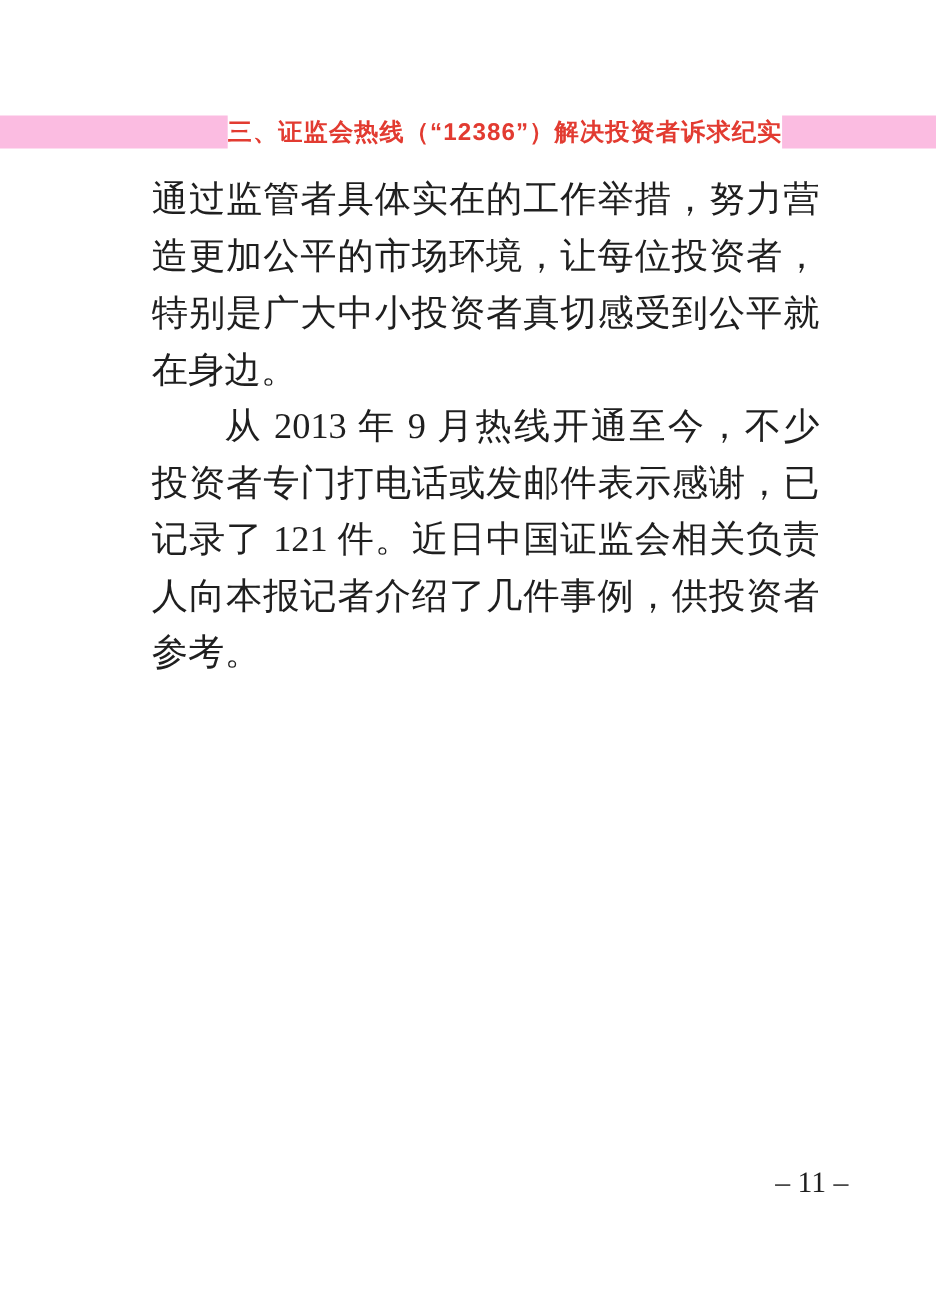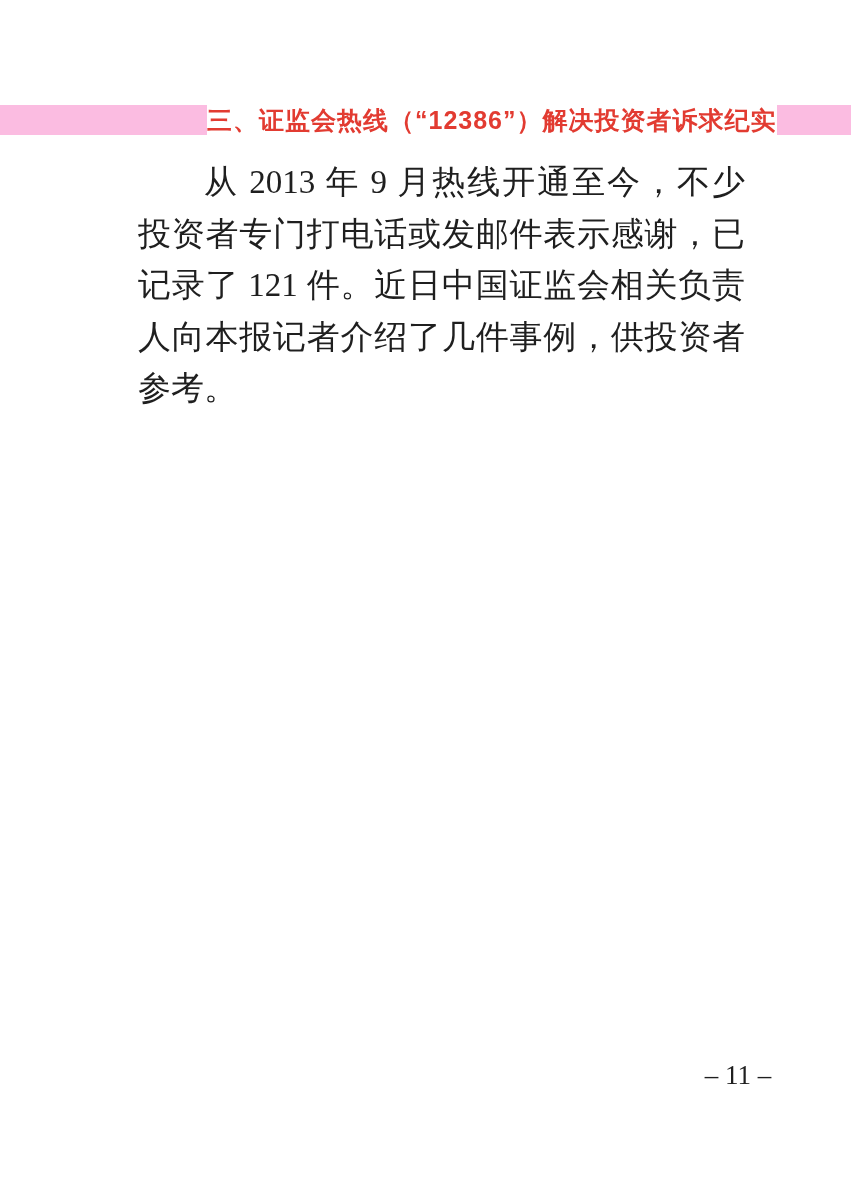"三、证监会热线（“12386”）解决投资者诉求纪实" .running-title { font-size: 25px -> 22px }
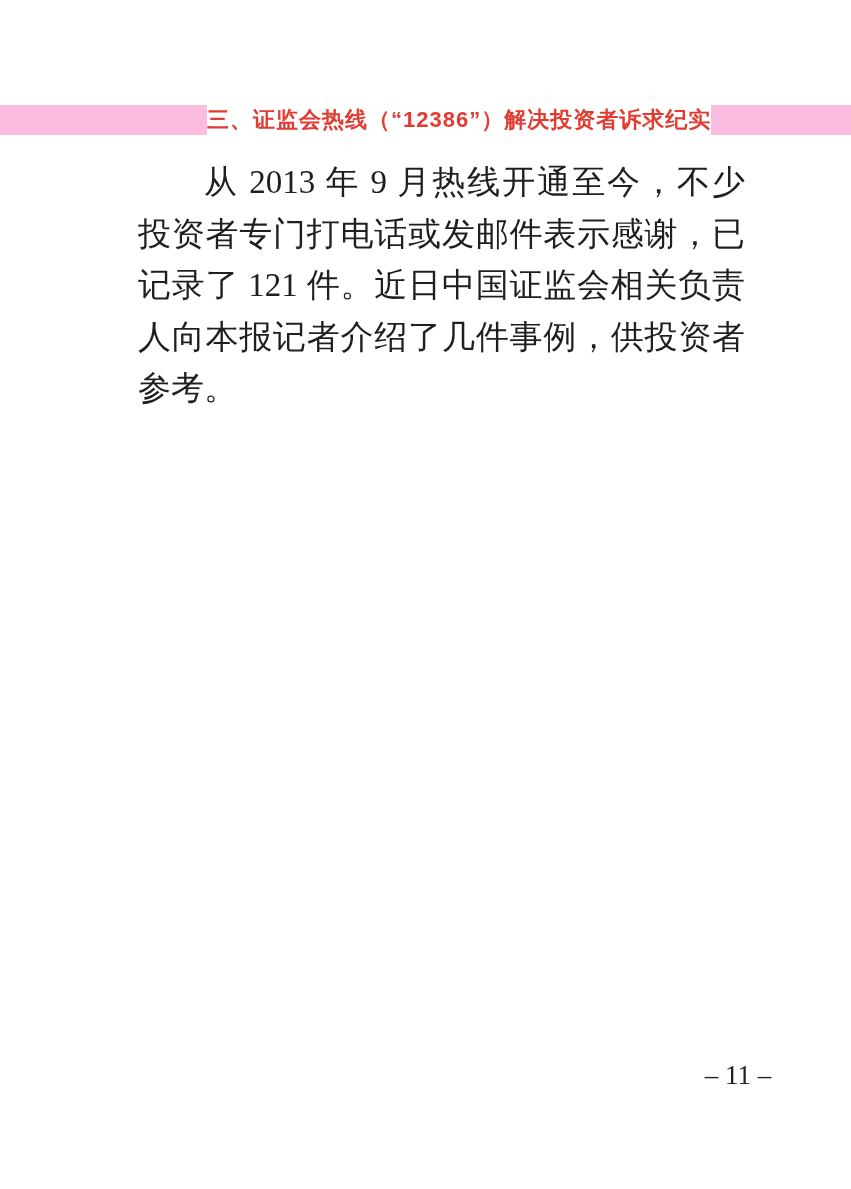"通过监管者具体实在的工作举措，努力营造更加公平的市场环境，让每位投资者，特别是广" p { html: none -> <p>通过监管者具体实在的工作举措，努力营造更加公平的市场环境，让每位投资者，特别是广大中小投资者真切感受到公平就在身边。</p> }
